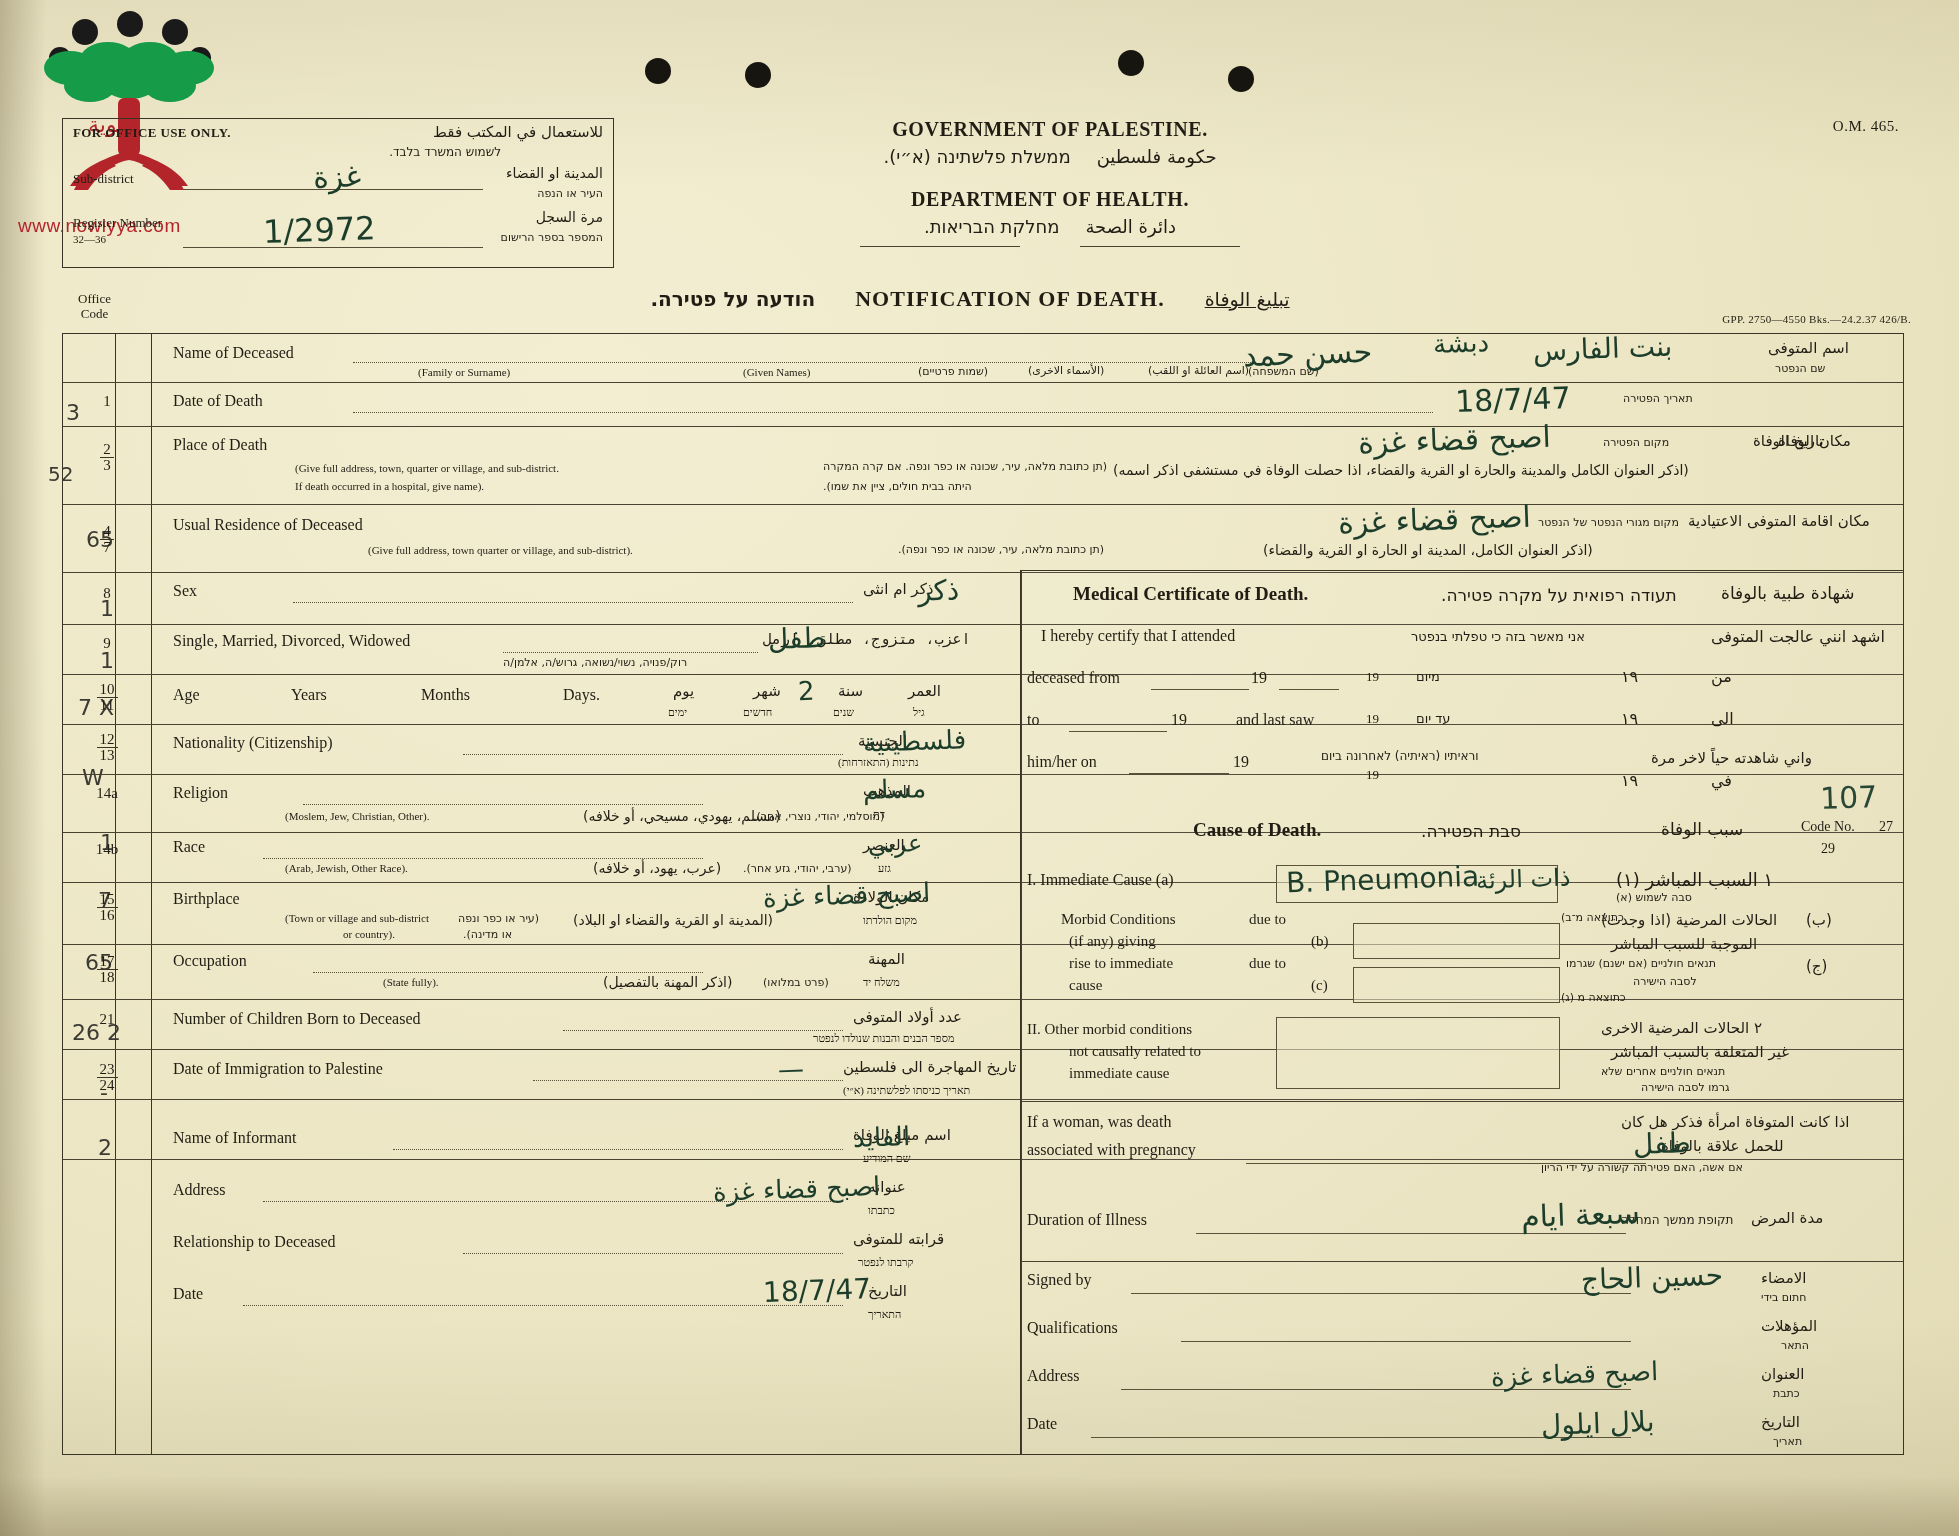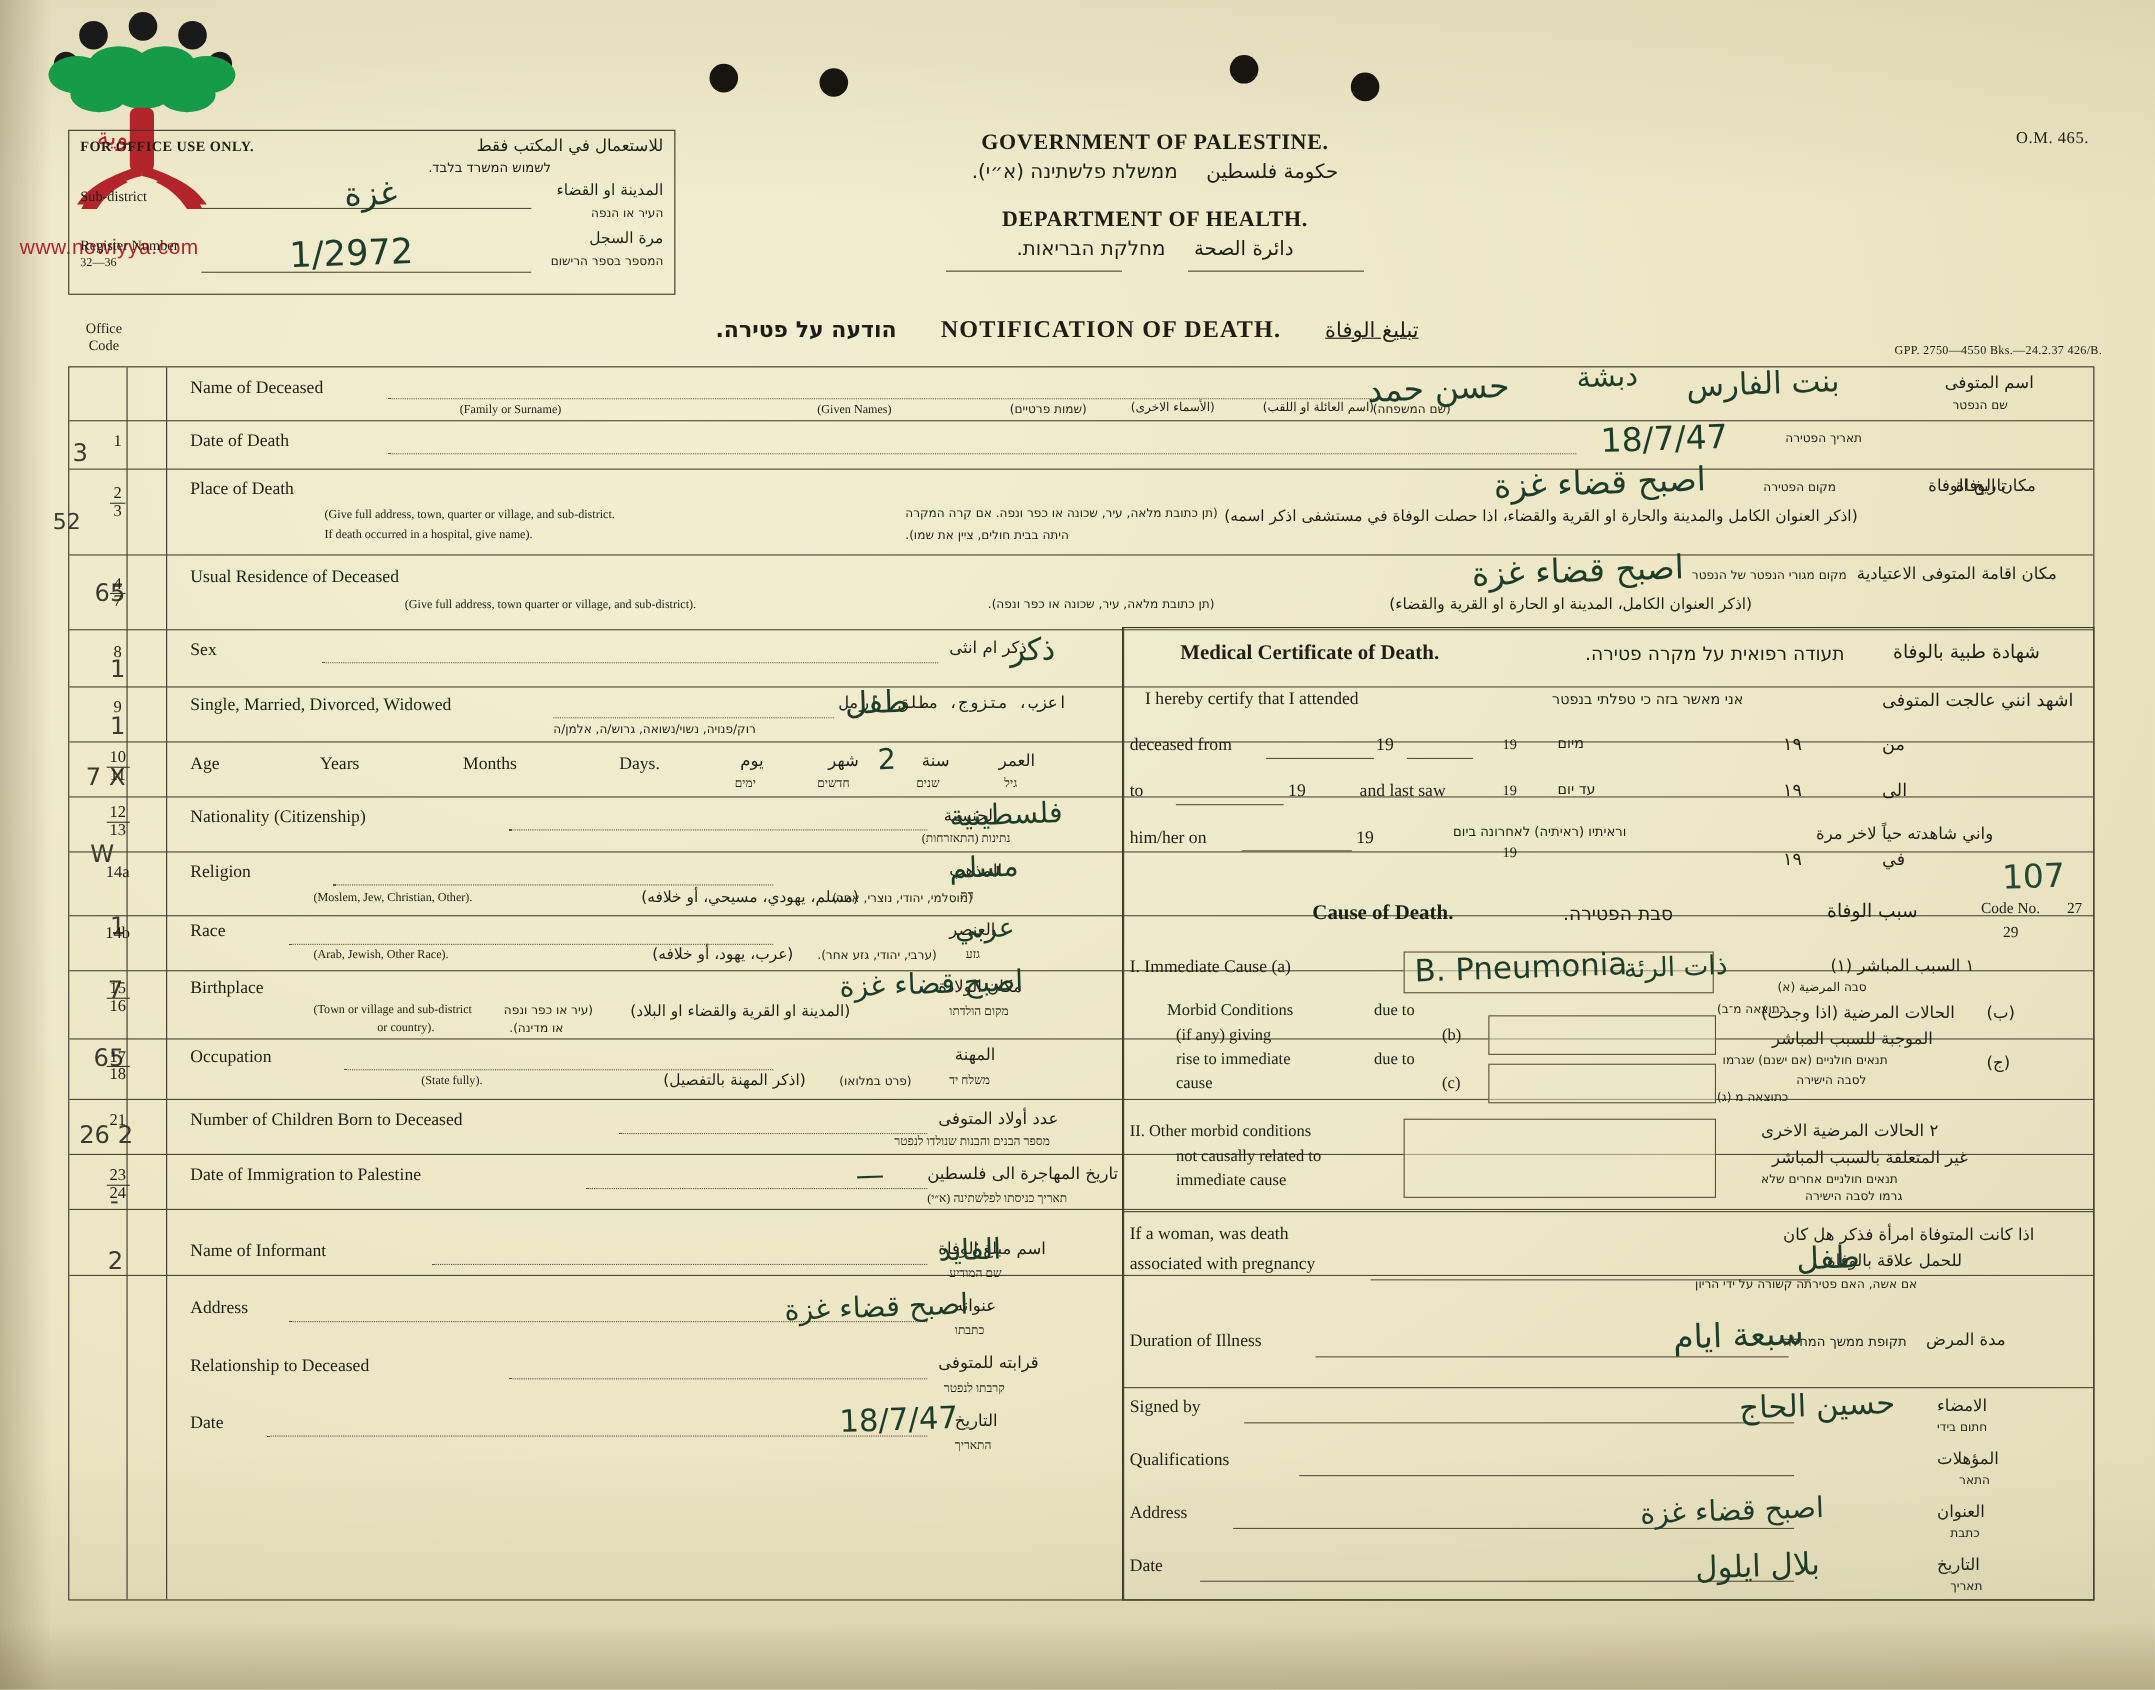"١ السبب المباشر (١)" div.med-small { font-size: 15px -> 18px; margin-left: 48px -> none }
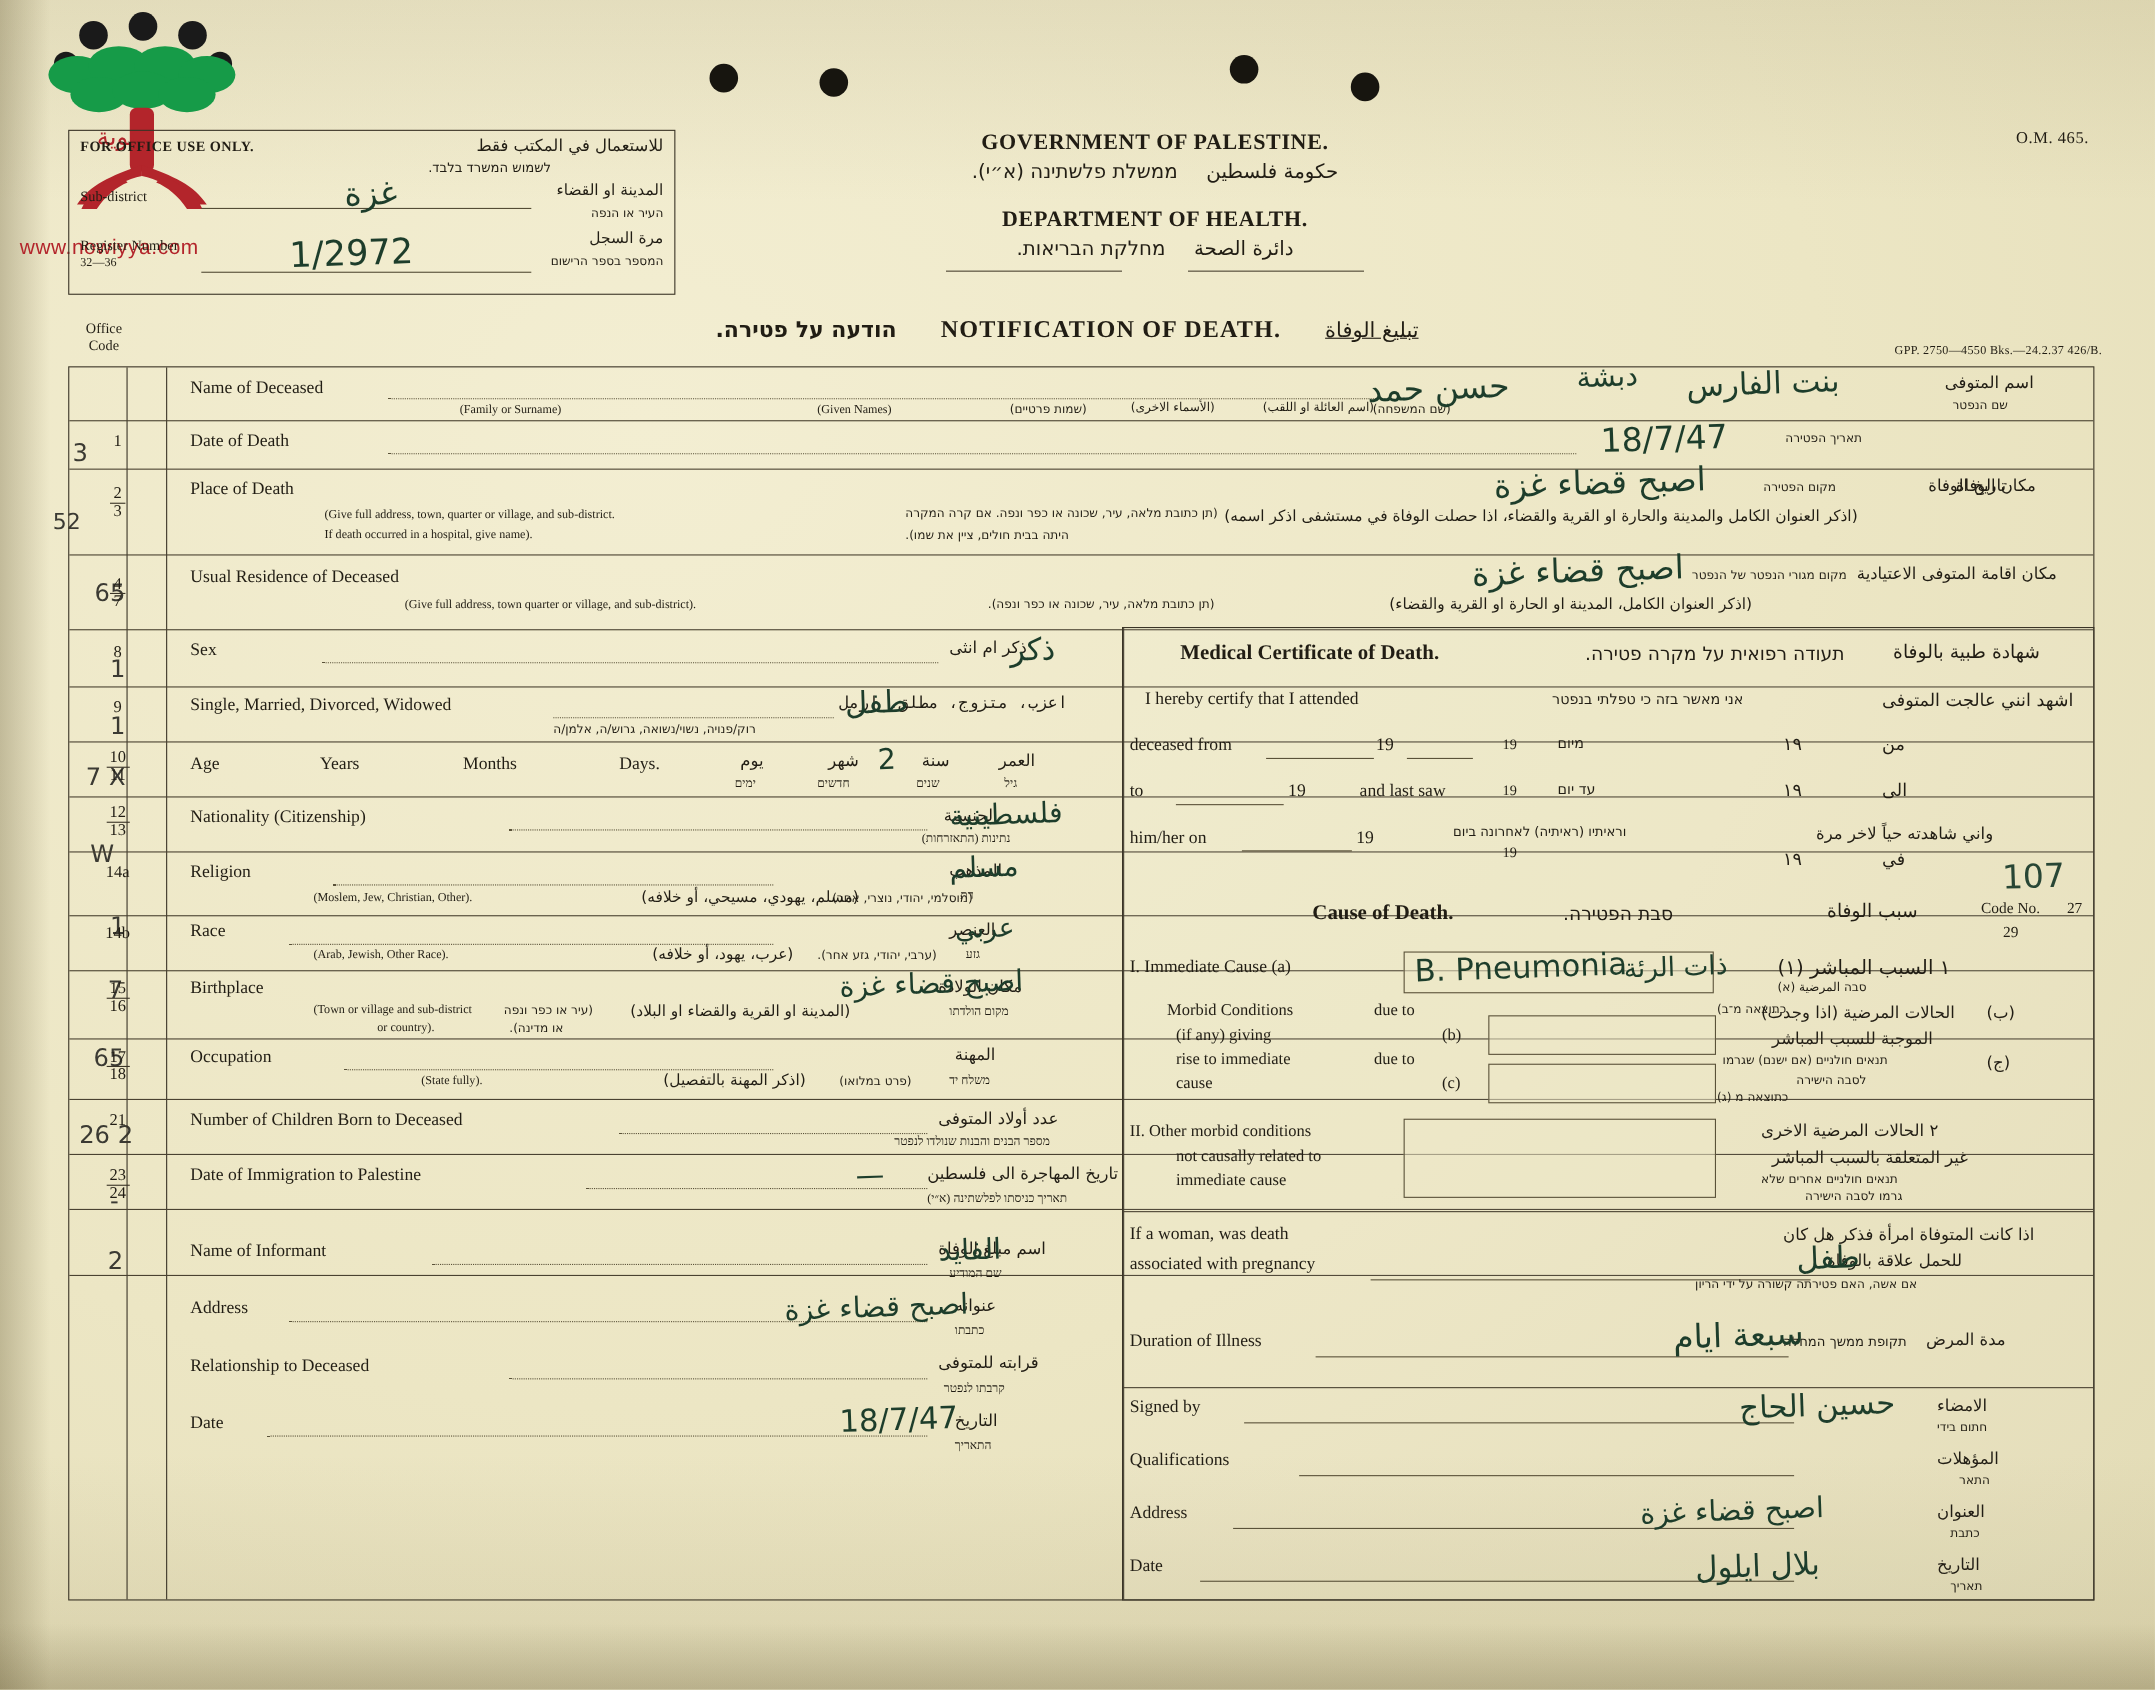"סבה المرضية (א)" div.med-small { text: المرضية -> לשמוש }
